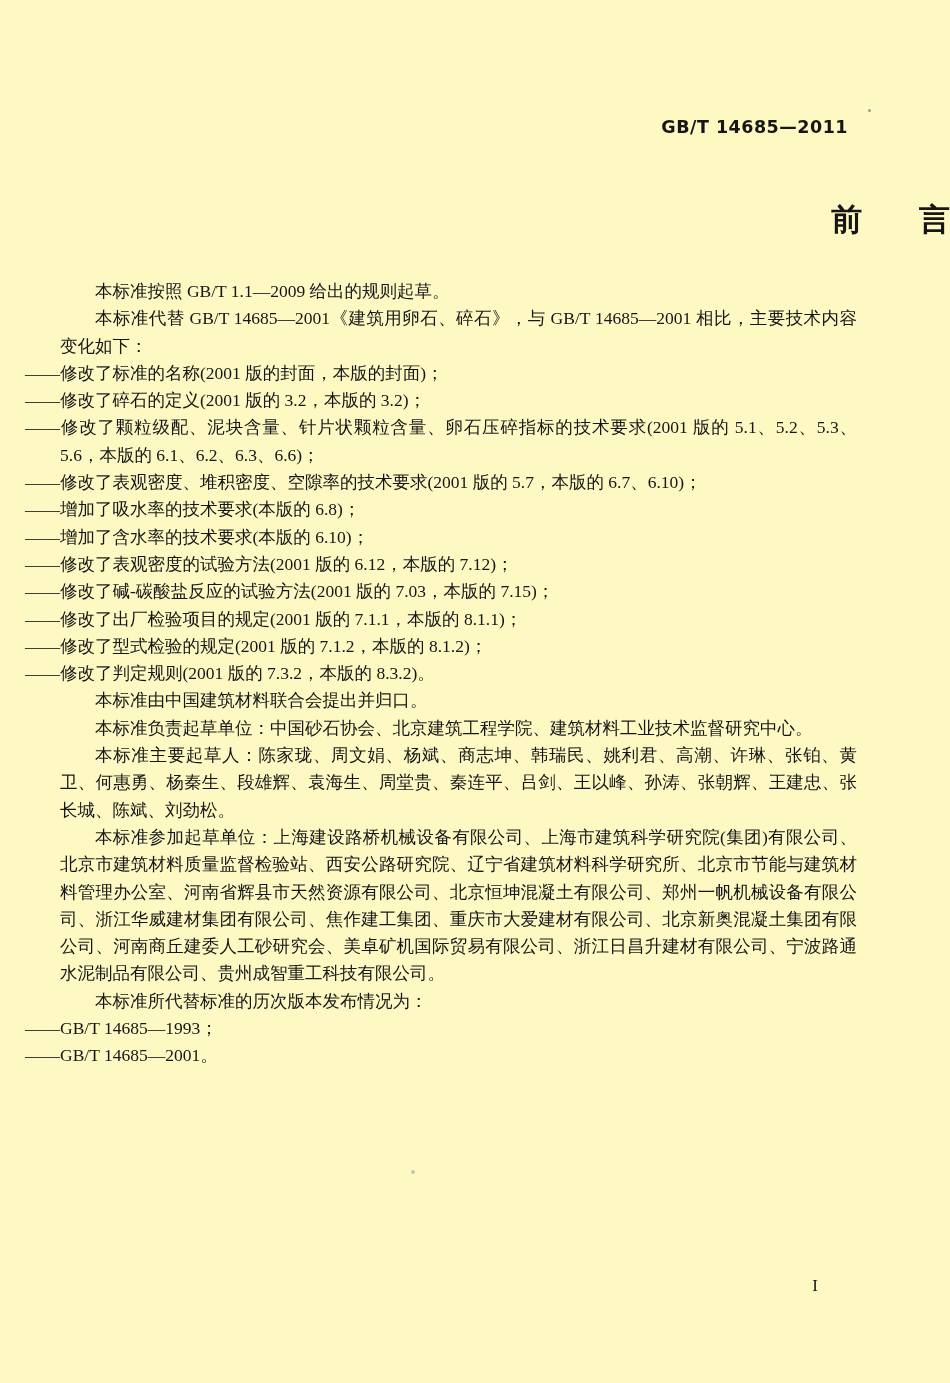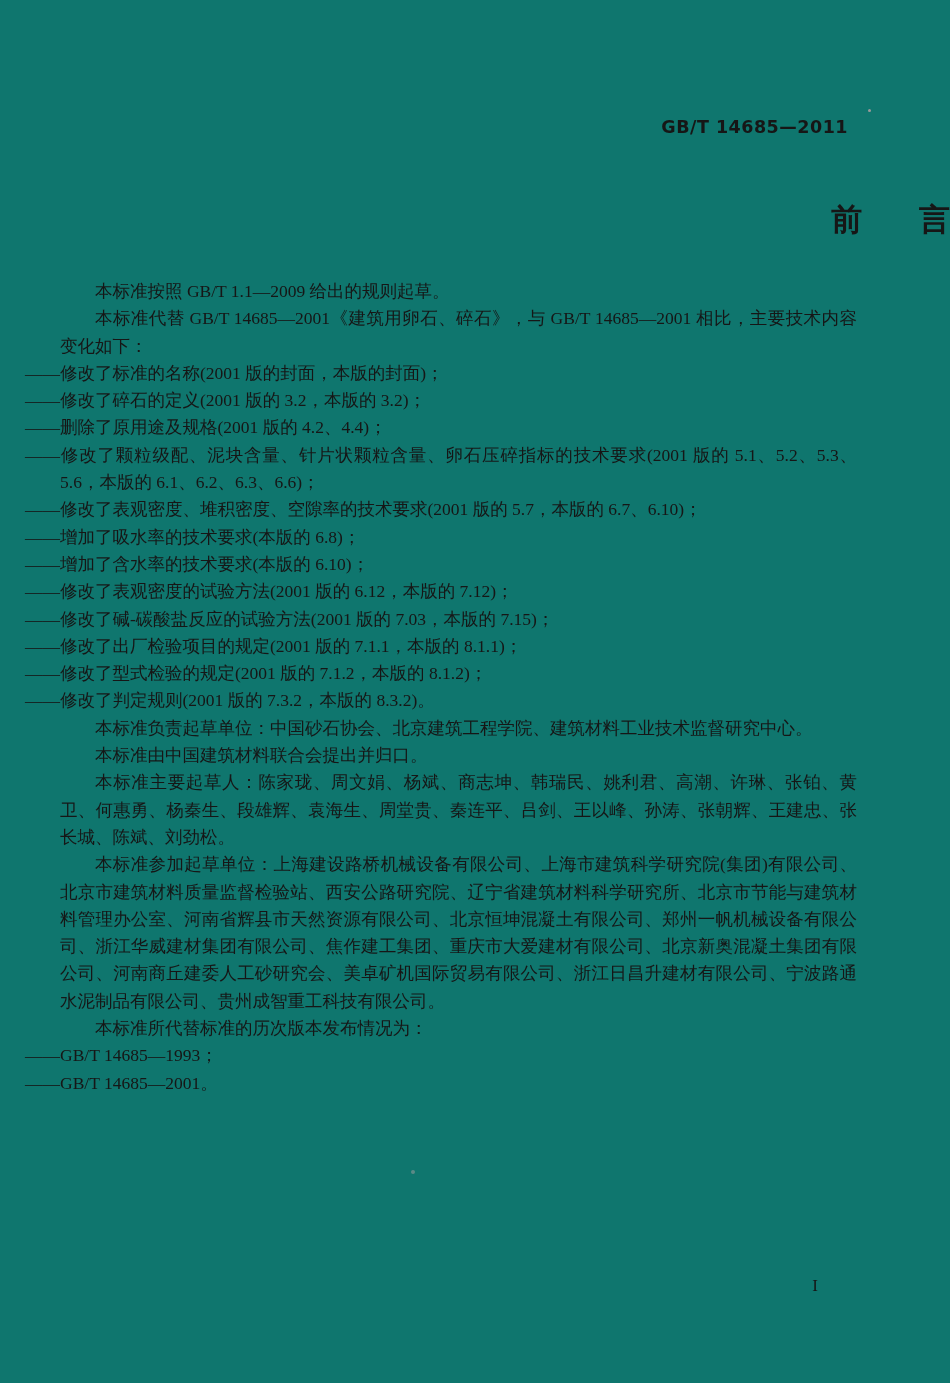"GB/T 14685—2011" .page { background: #0f766e -> #fef9c3 }
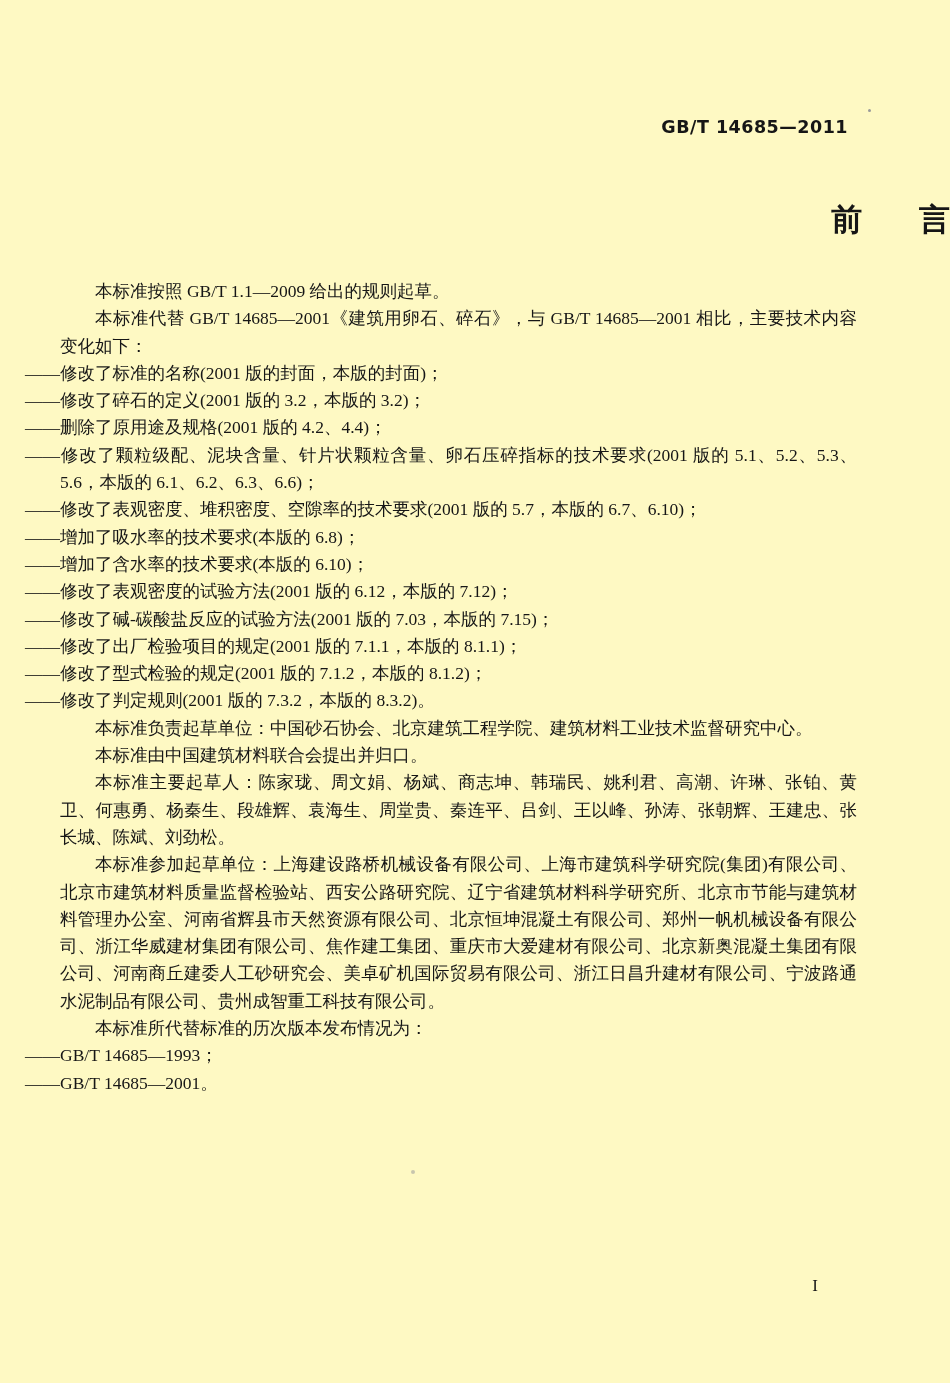"——删除了原用途及规格(2001 版的 4.2、4.4)；" p.p-dash { html: <p>——删除了原用途及规格(2001 版的 4.2、4.4)；</p> -> none }
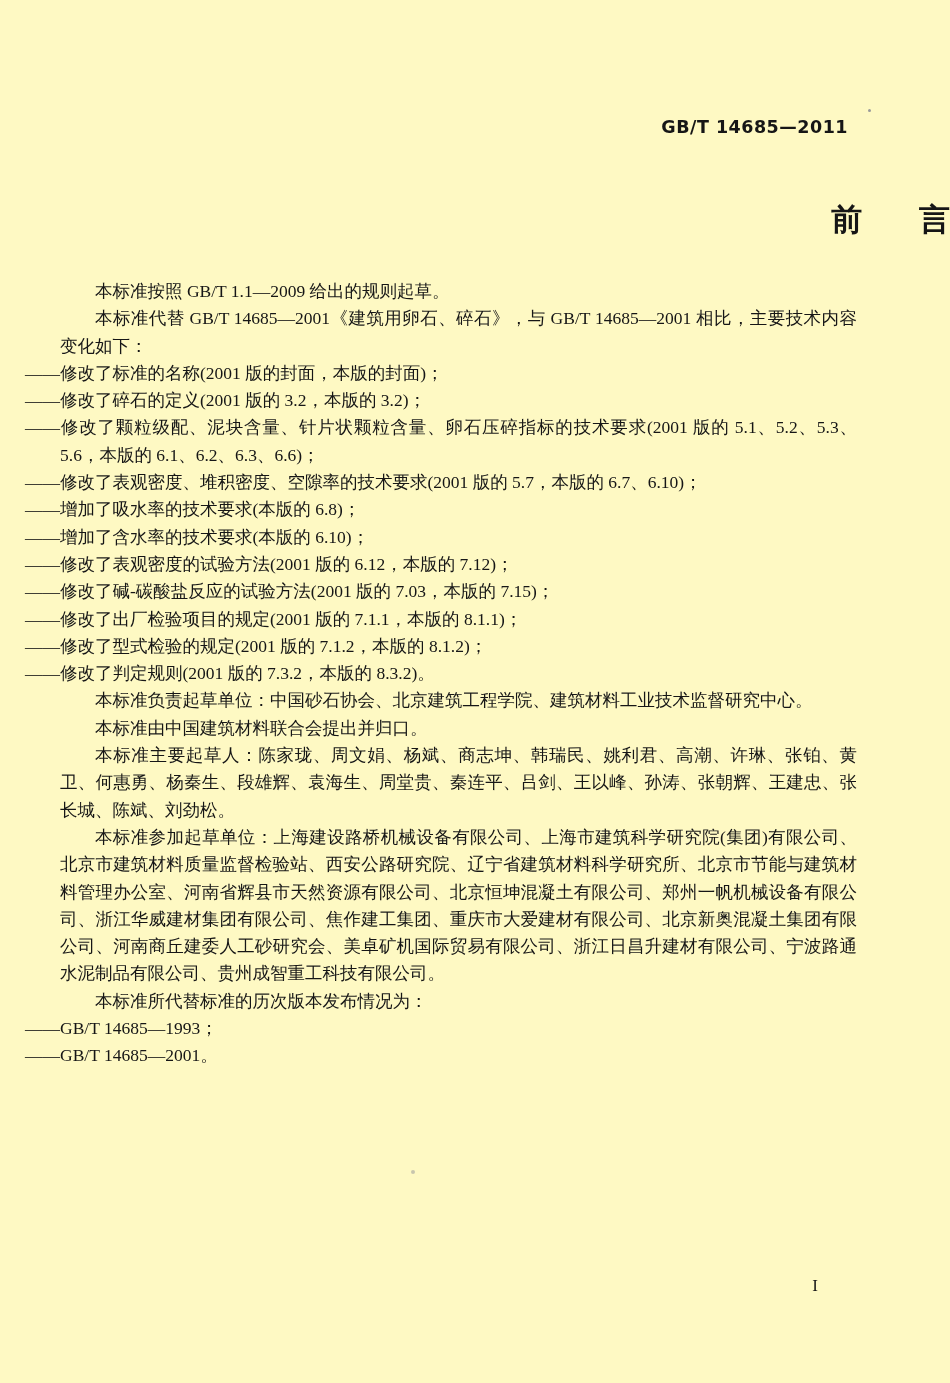"本标准负责起草单位：中国砂石协会、北京建筑工程学院、建筑材料工业技术监督研究中心" p.p-indent { order: before "本标准由中国建筑材料联合会提出并归口。" -> after "本标准由中国建筑材料联合会提出并归口。" }
